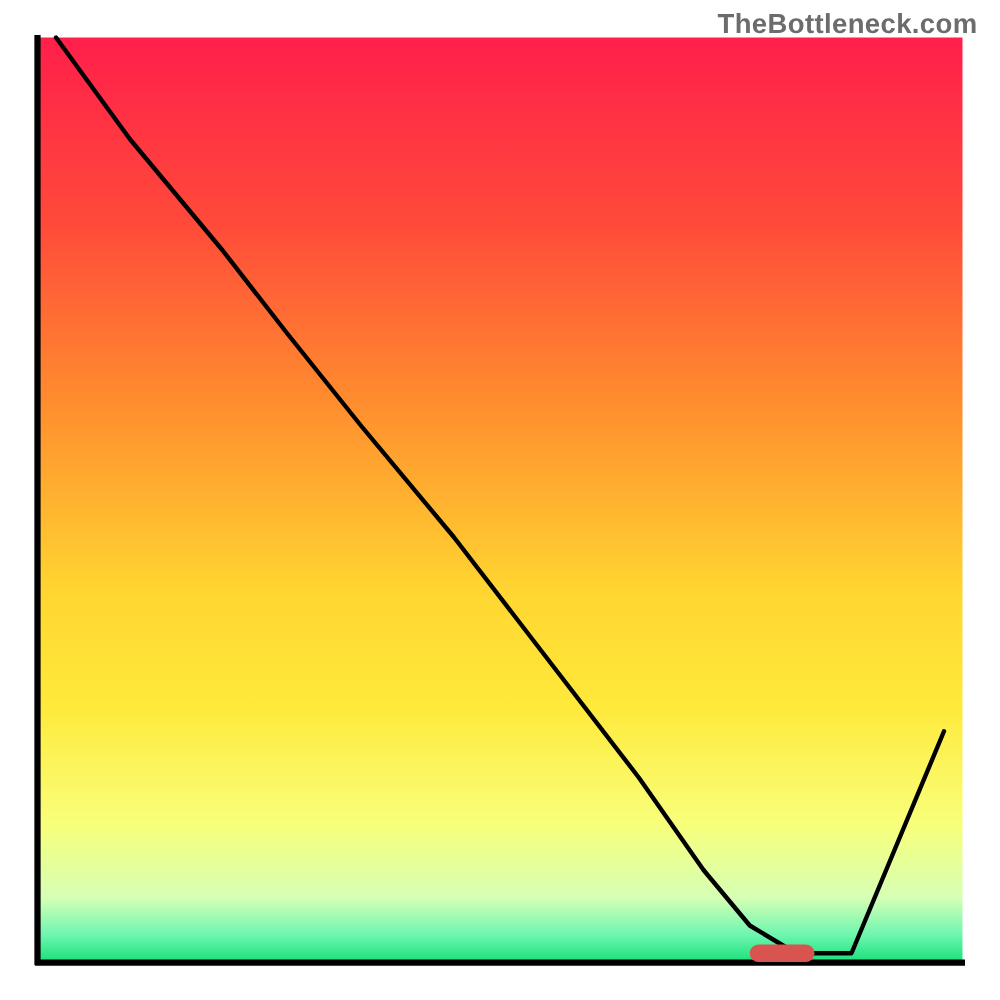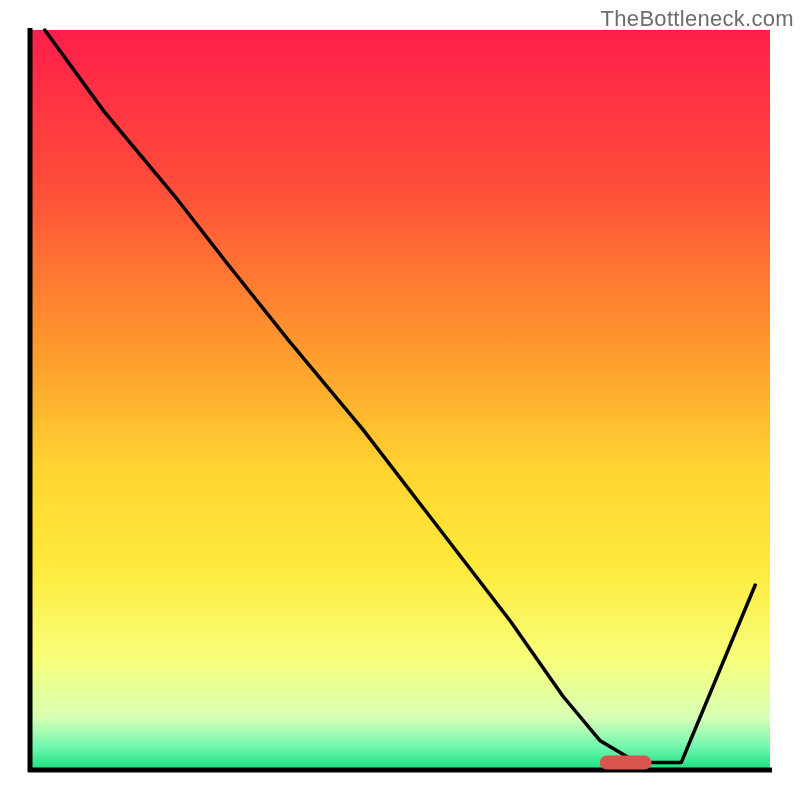"TheBottleneck.com" .watermark { font-weight: 400 -> 700; right: 6px -> 18px }
